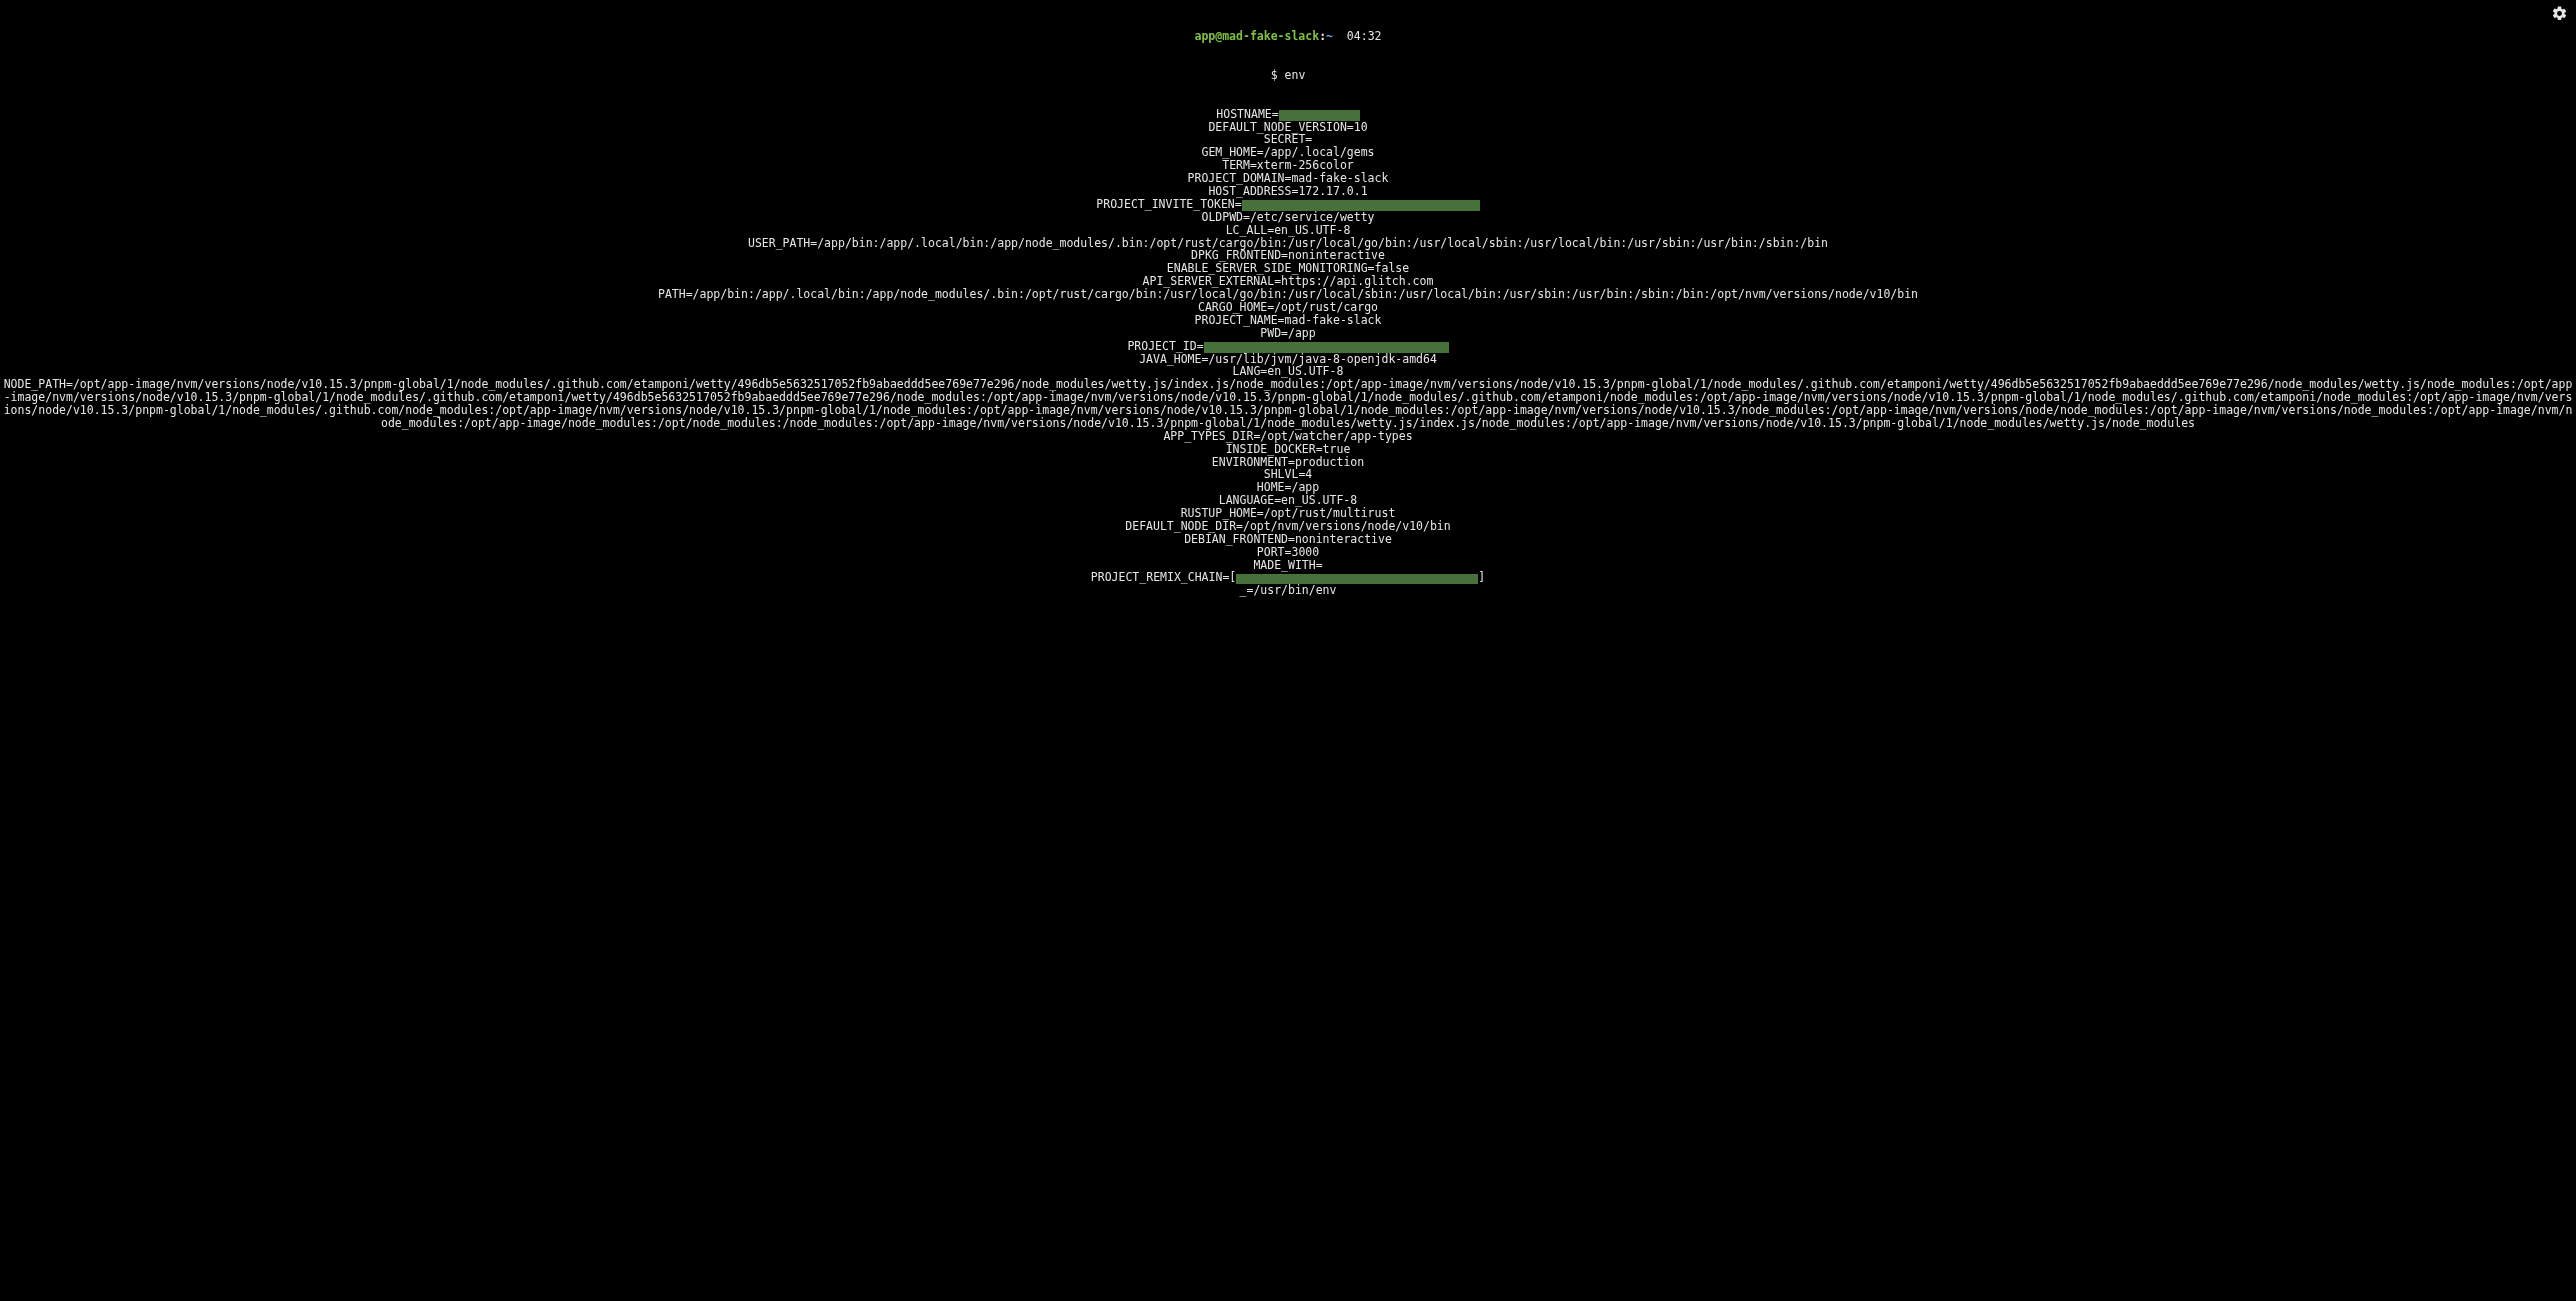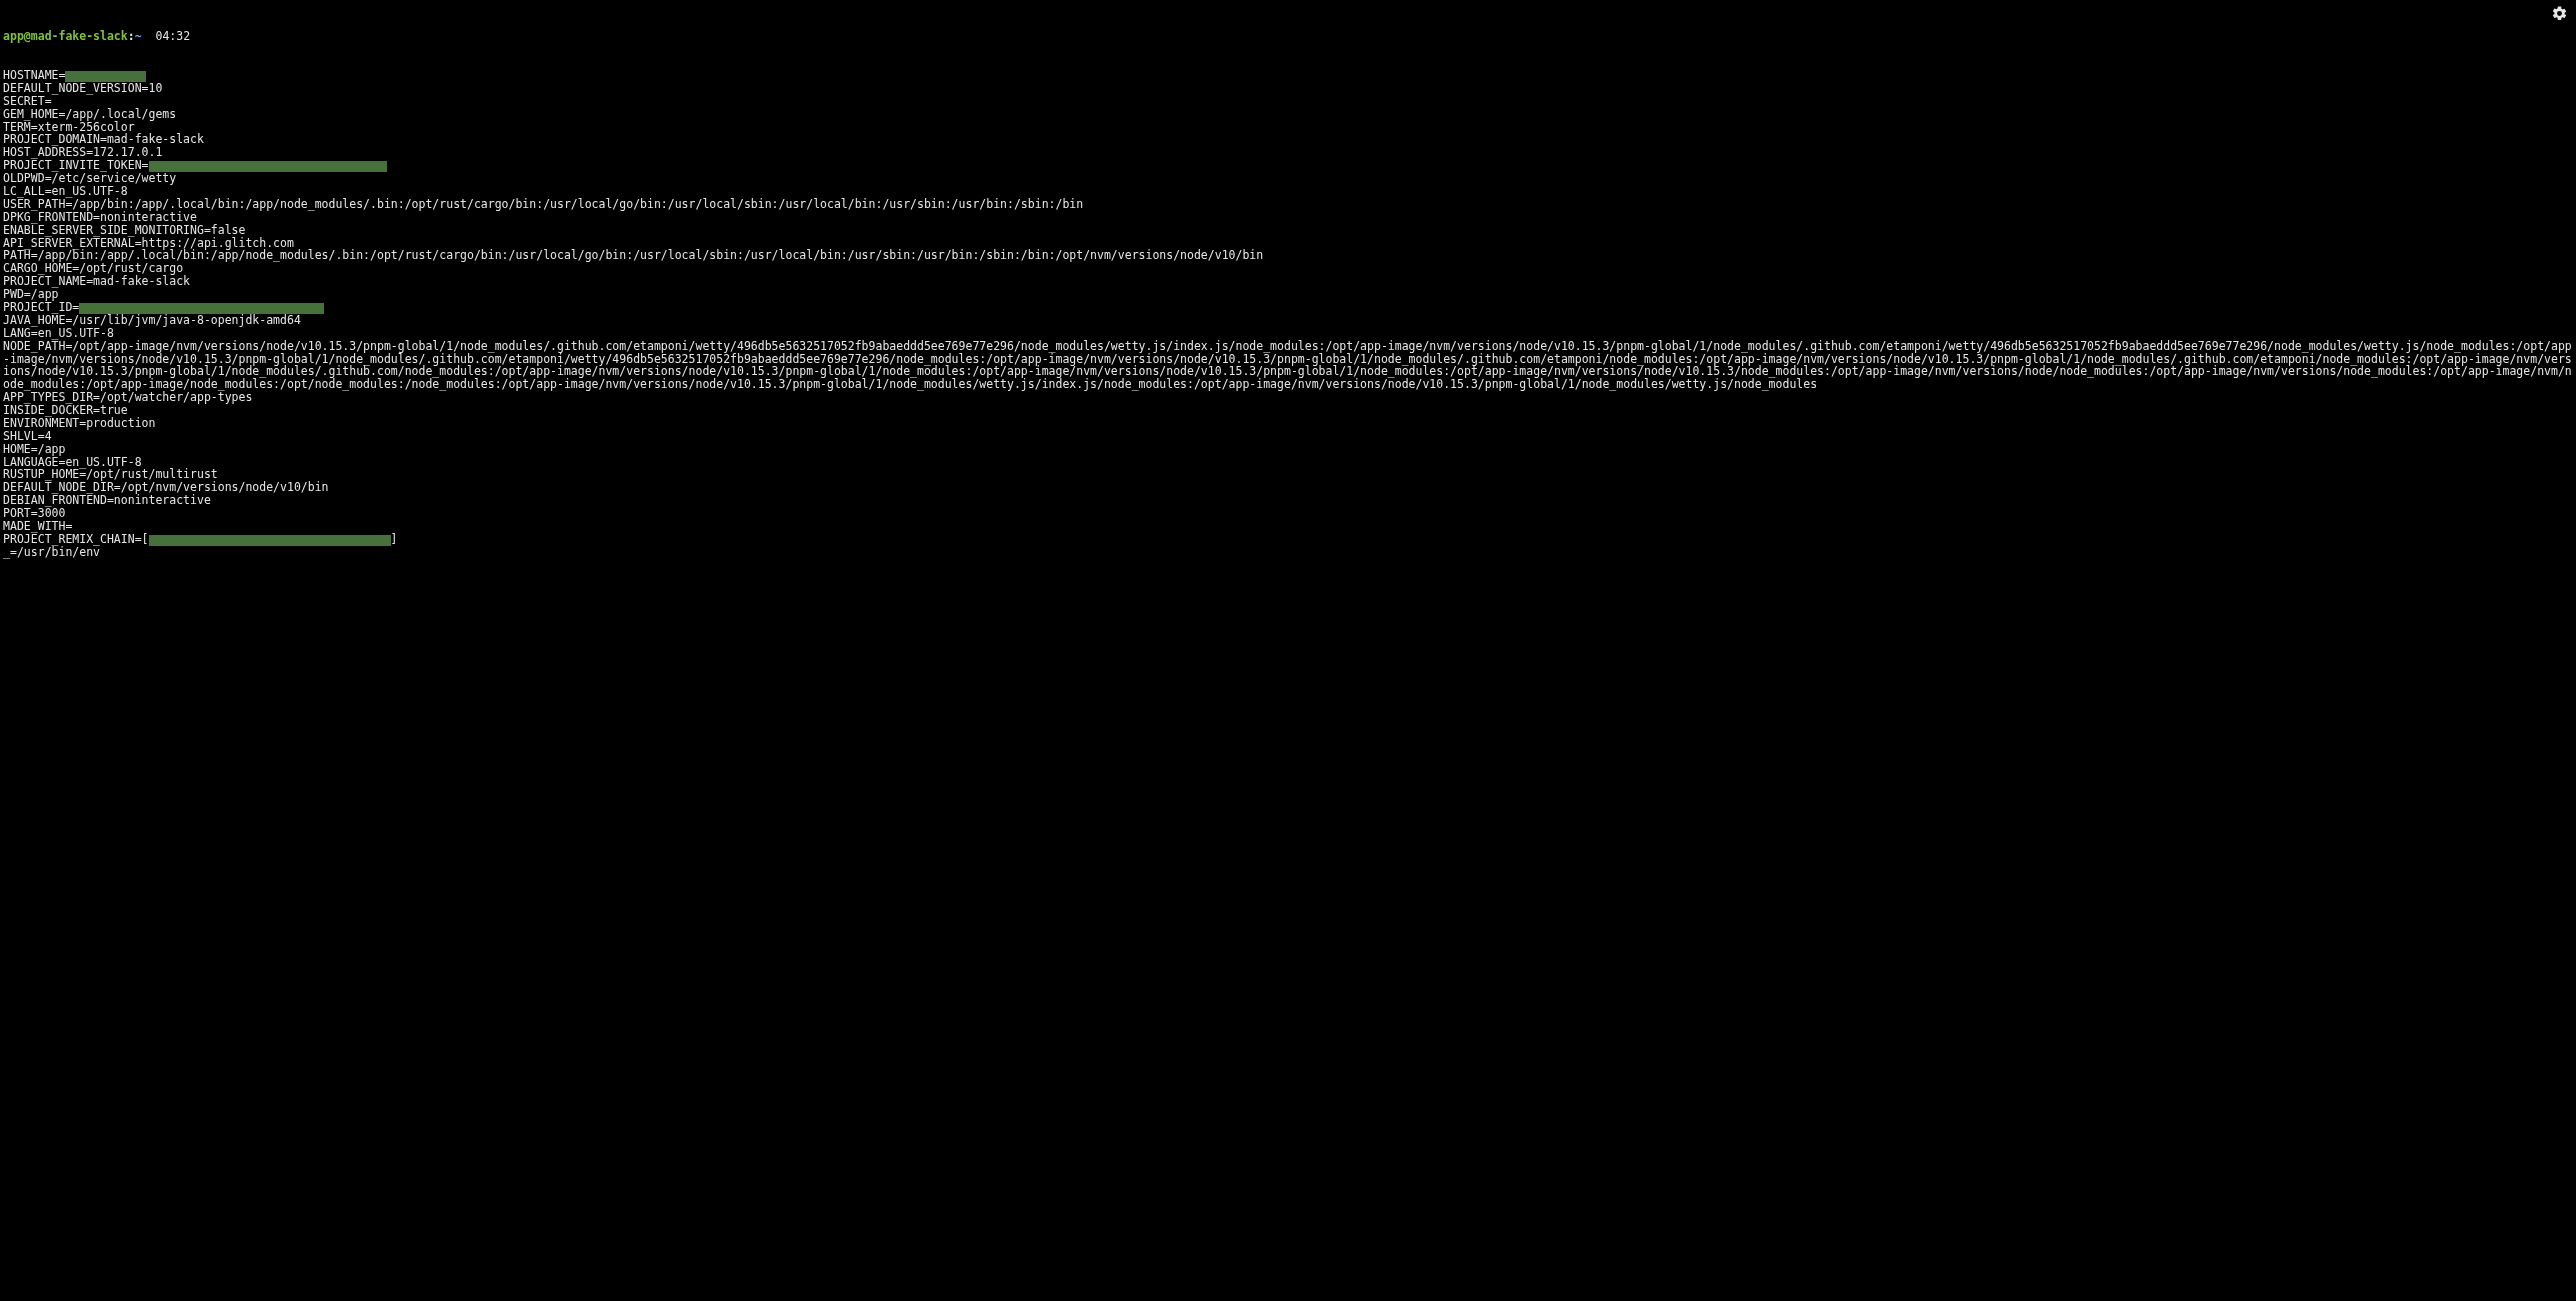"app@mad-fake-slack:~ 04:32" .line { text-align: none -> center }
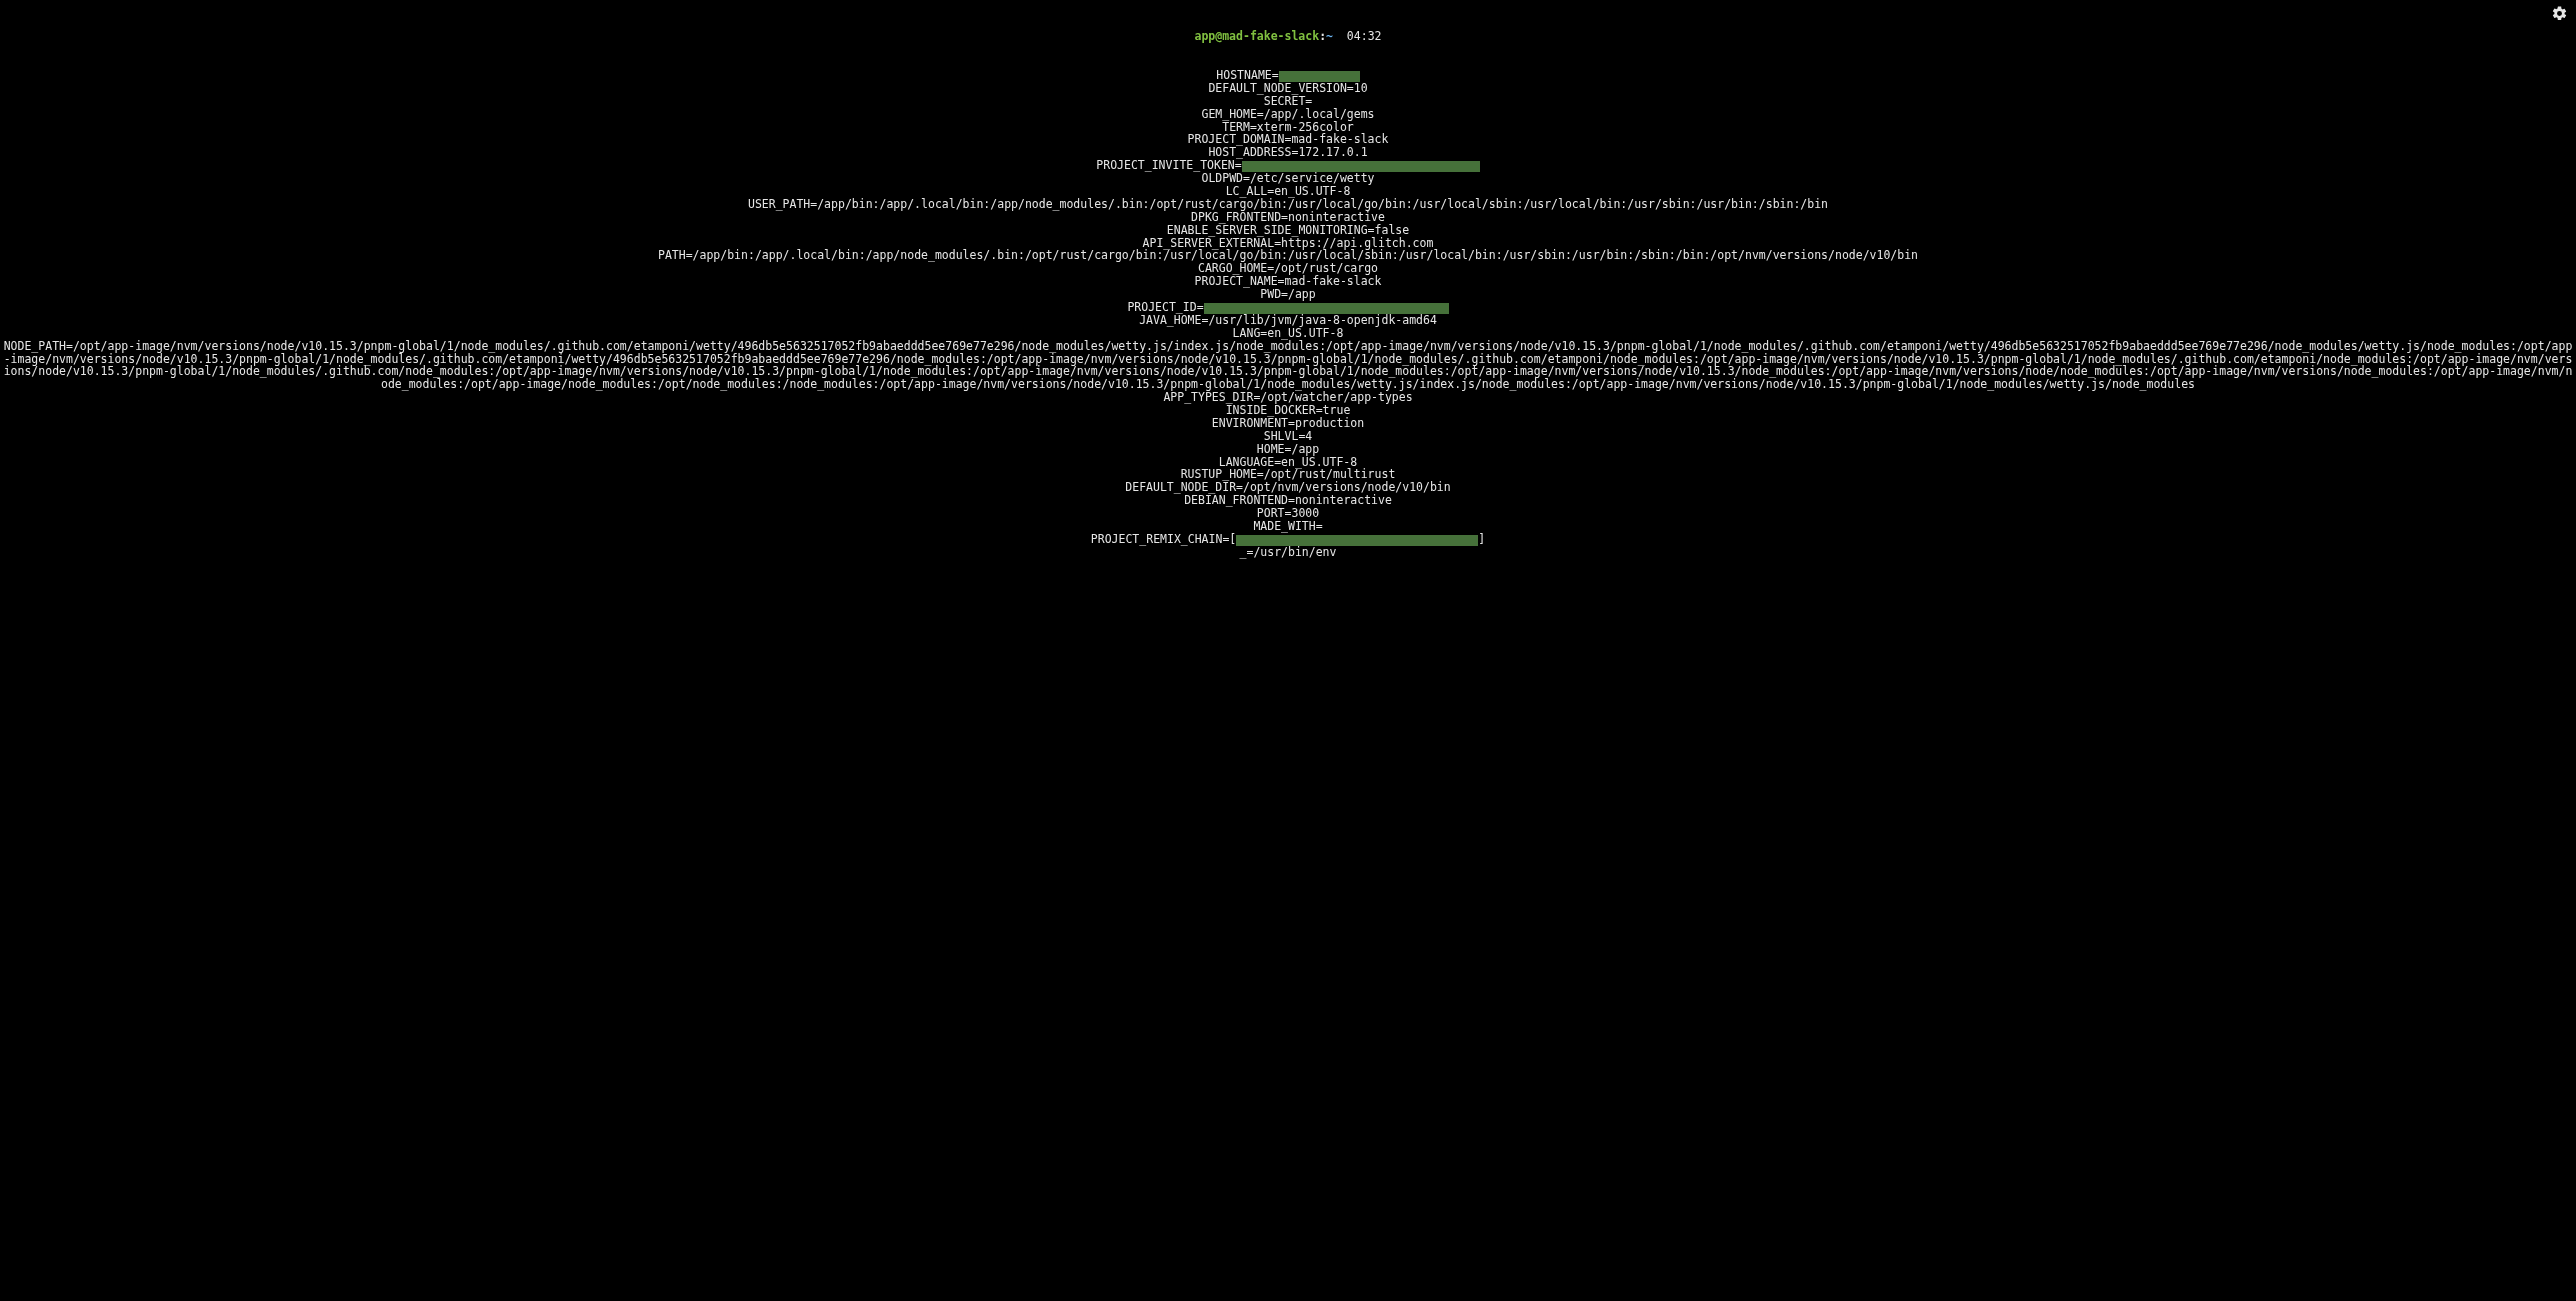"$ env" div.line { html: none -> <div>$ env</div> }
